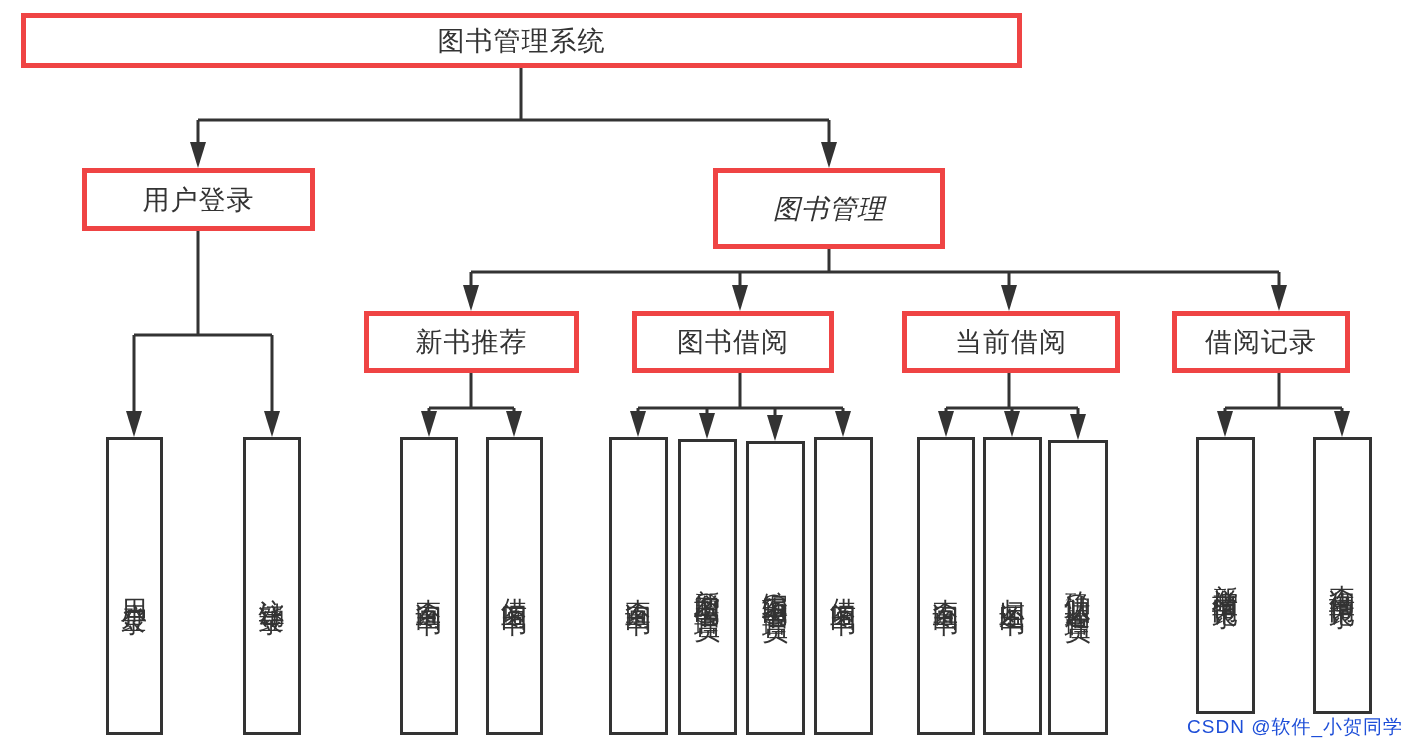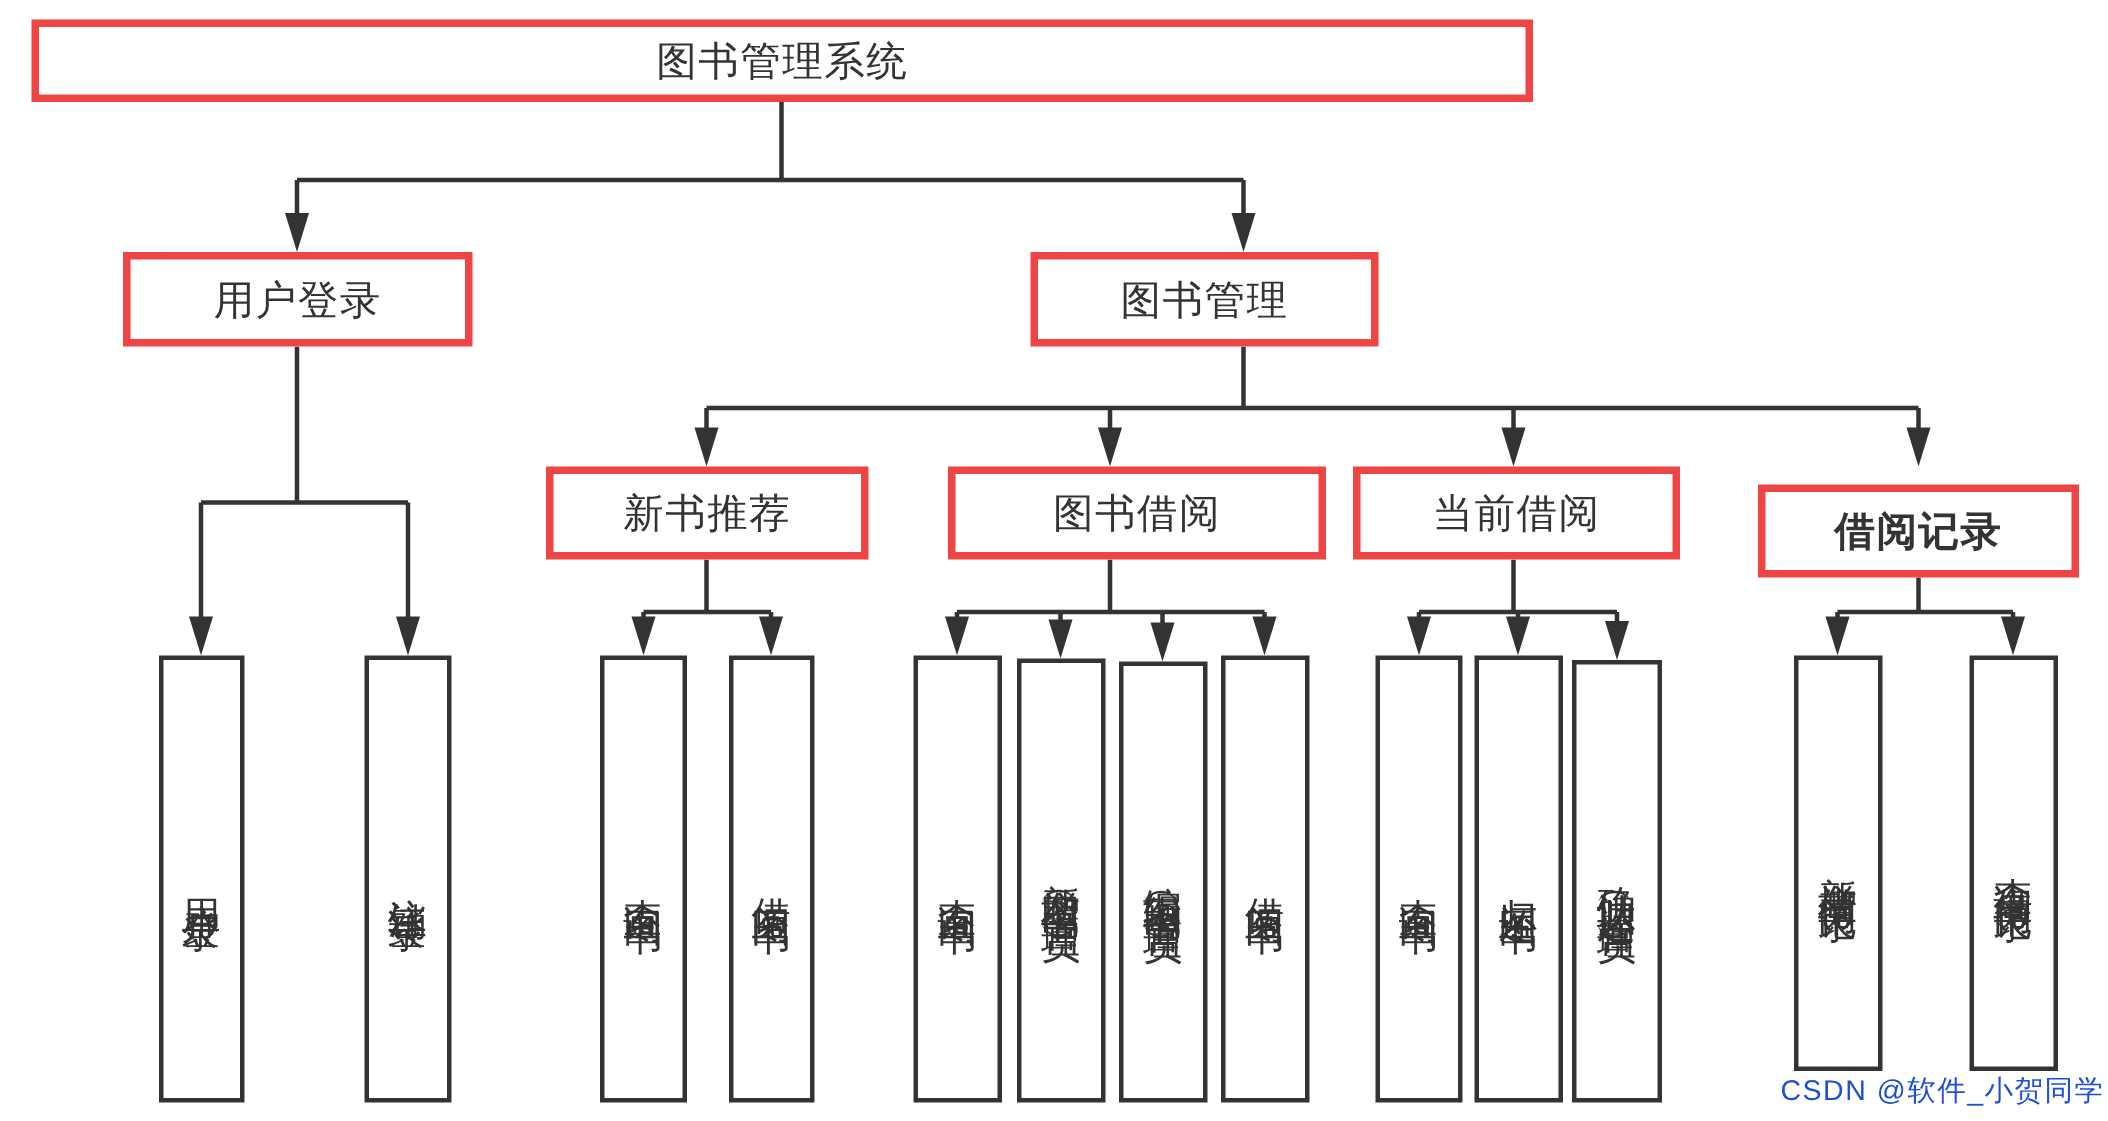"图书管理" div.node { font-style: none -> italic; height: 63px -> 81px; left: 687px -> 713px }
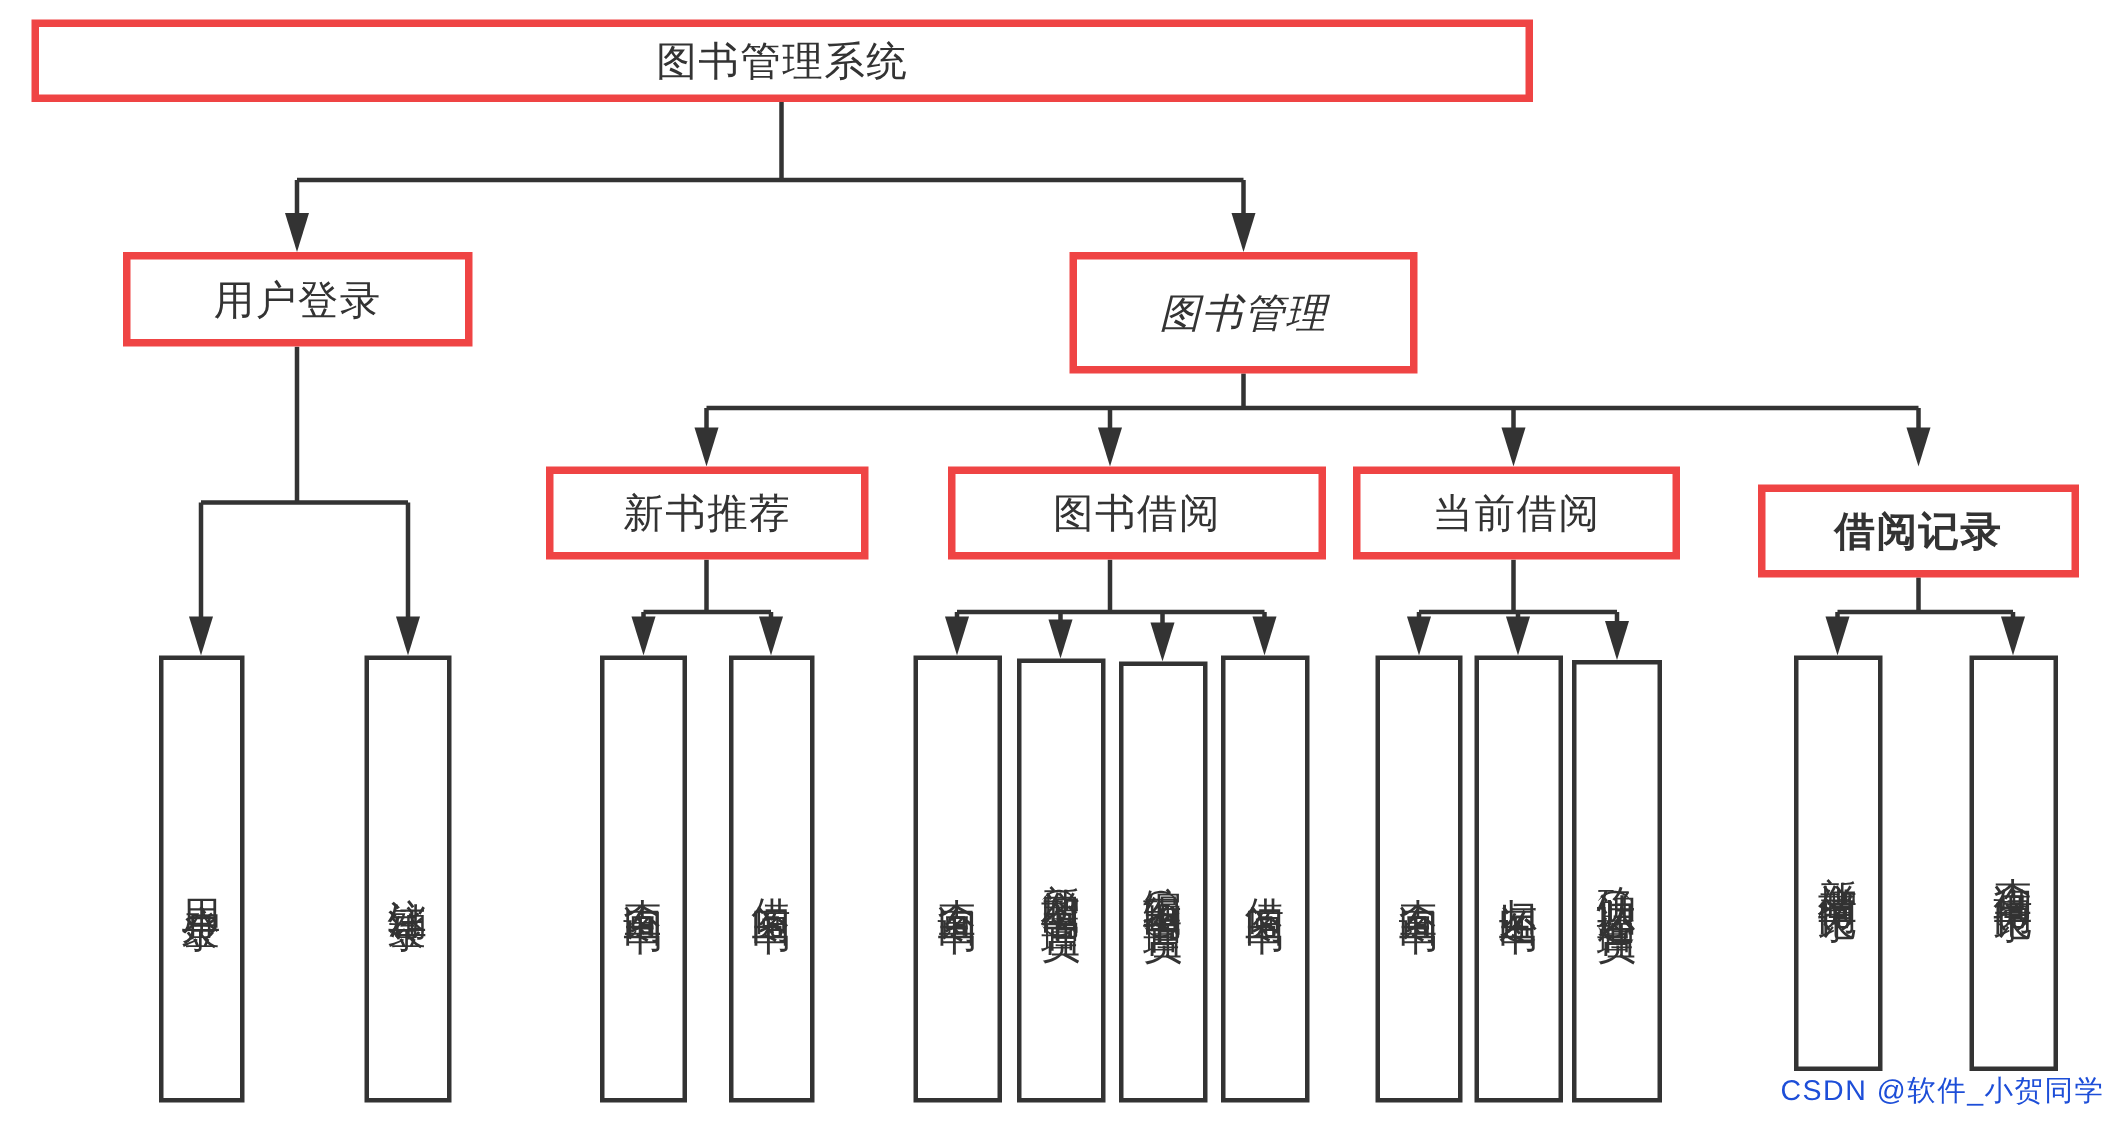"图书借阅" div.node { width: 252px -> 202px }
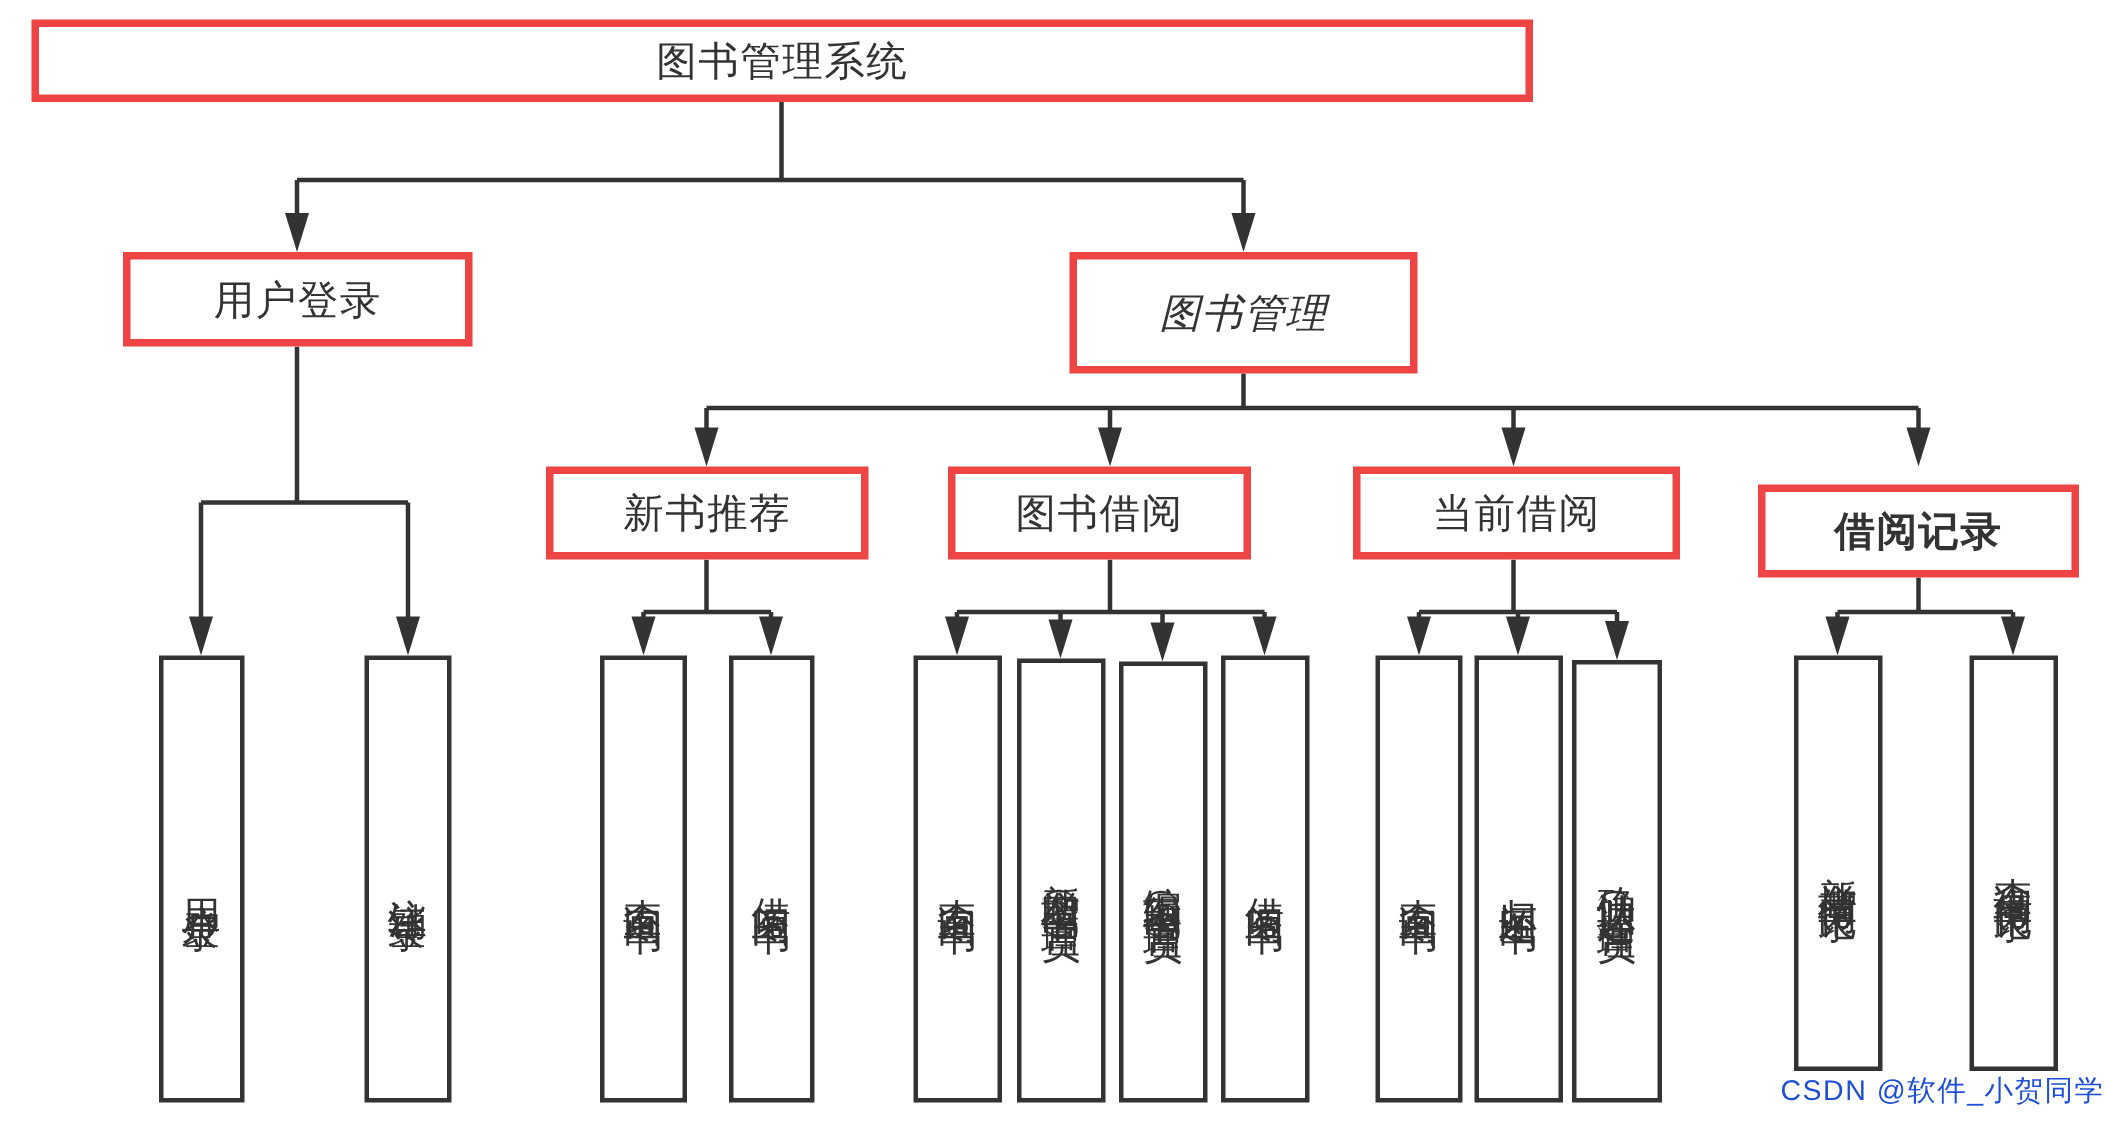"借阅记录" div.node { font-weight: bold -> none; top: 323px -> 311px; width: 214px -> 178px }
